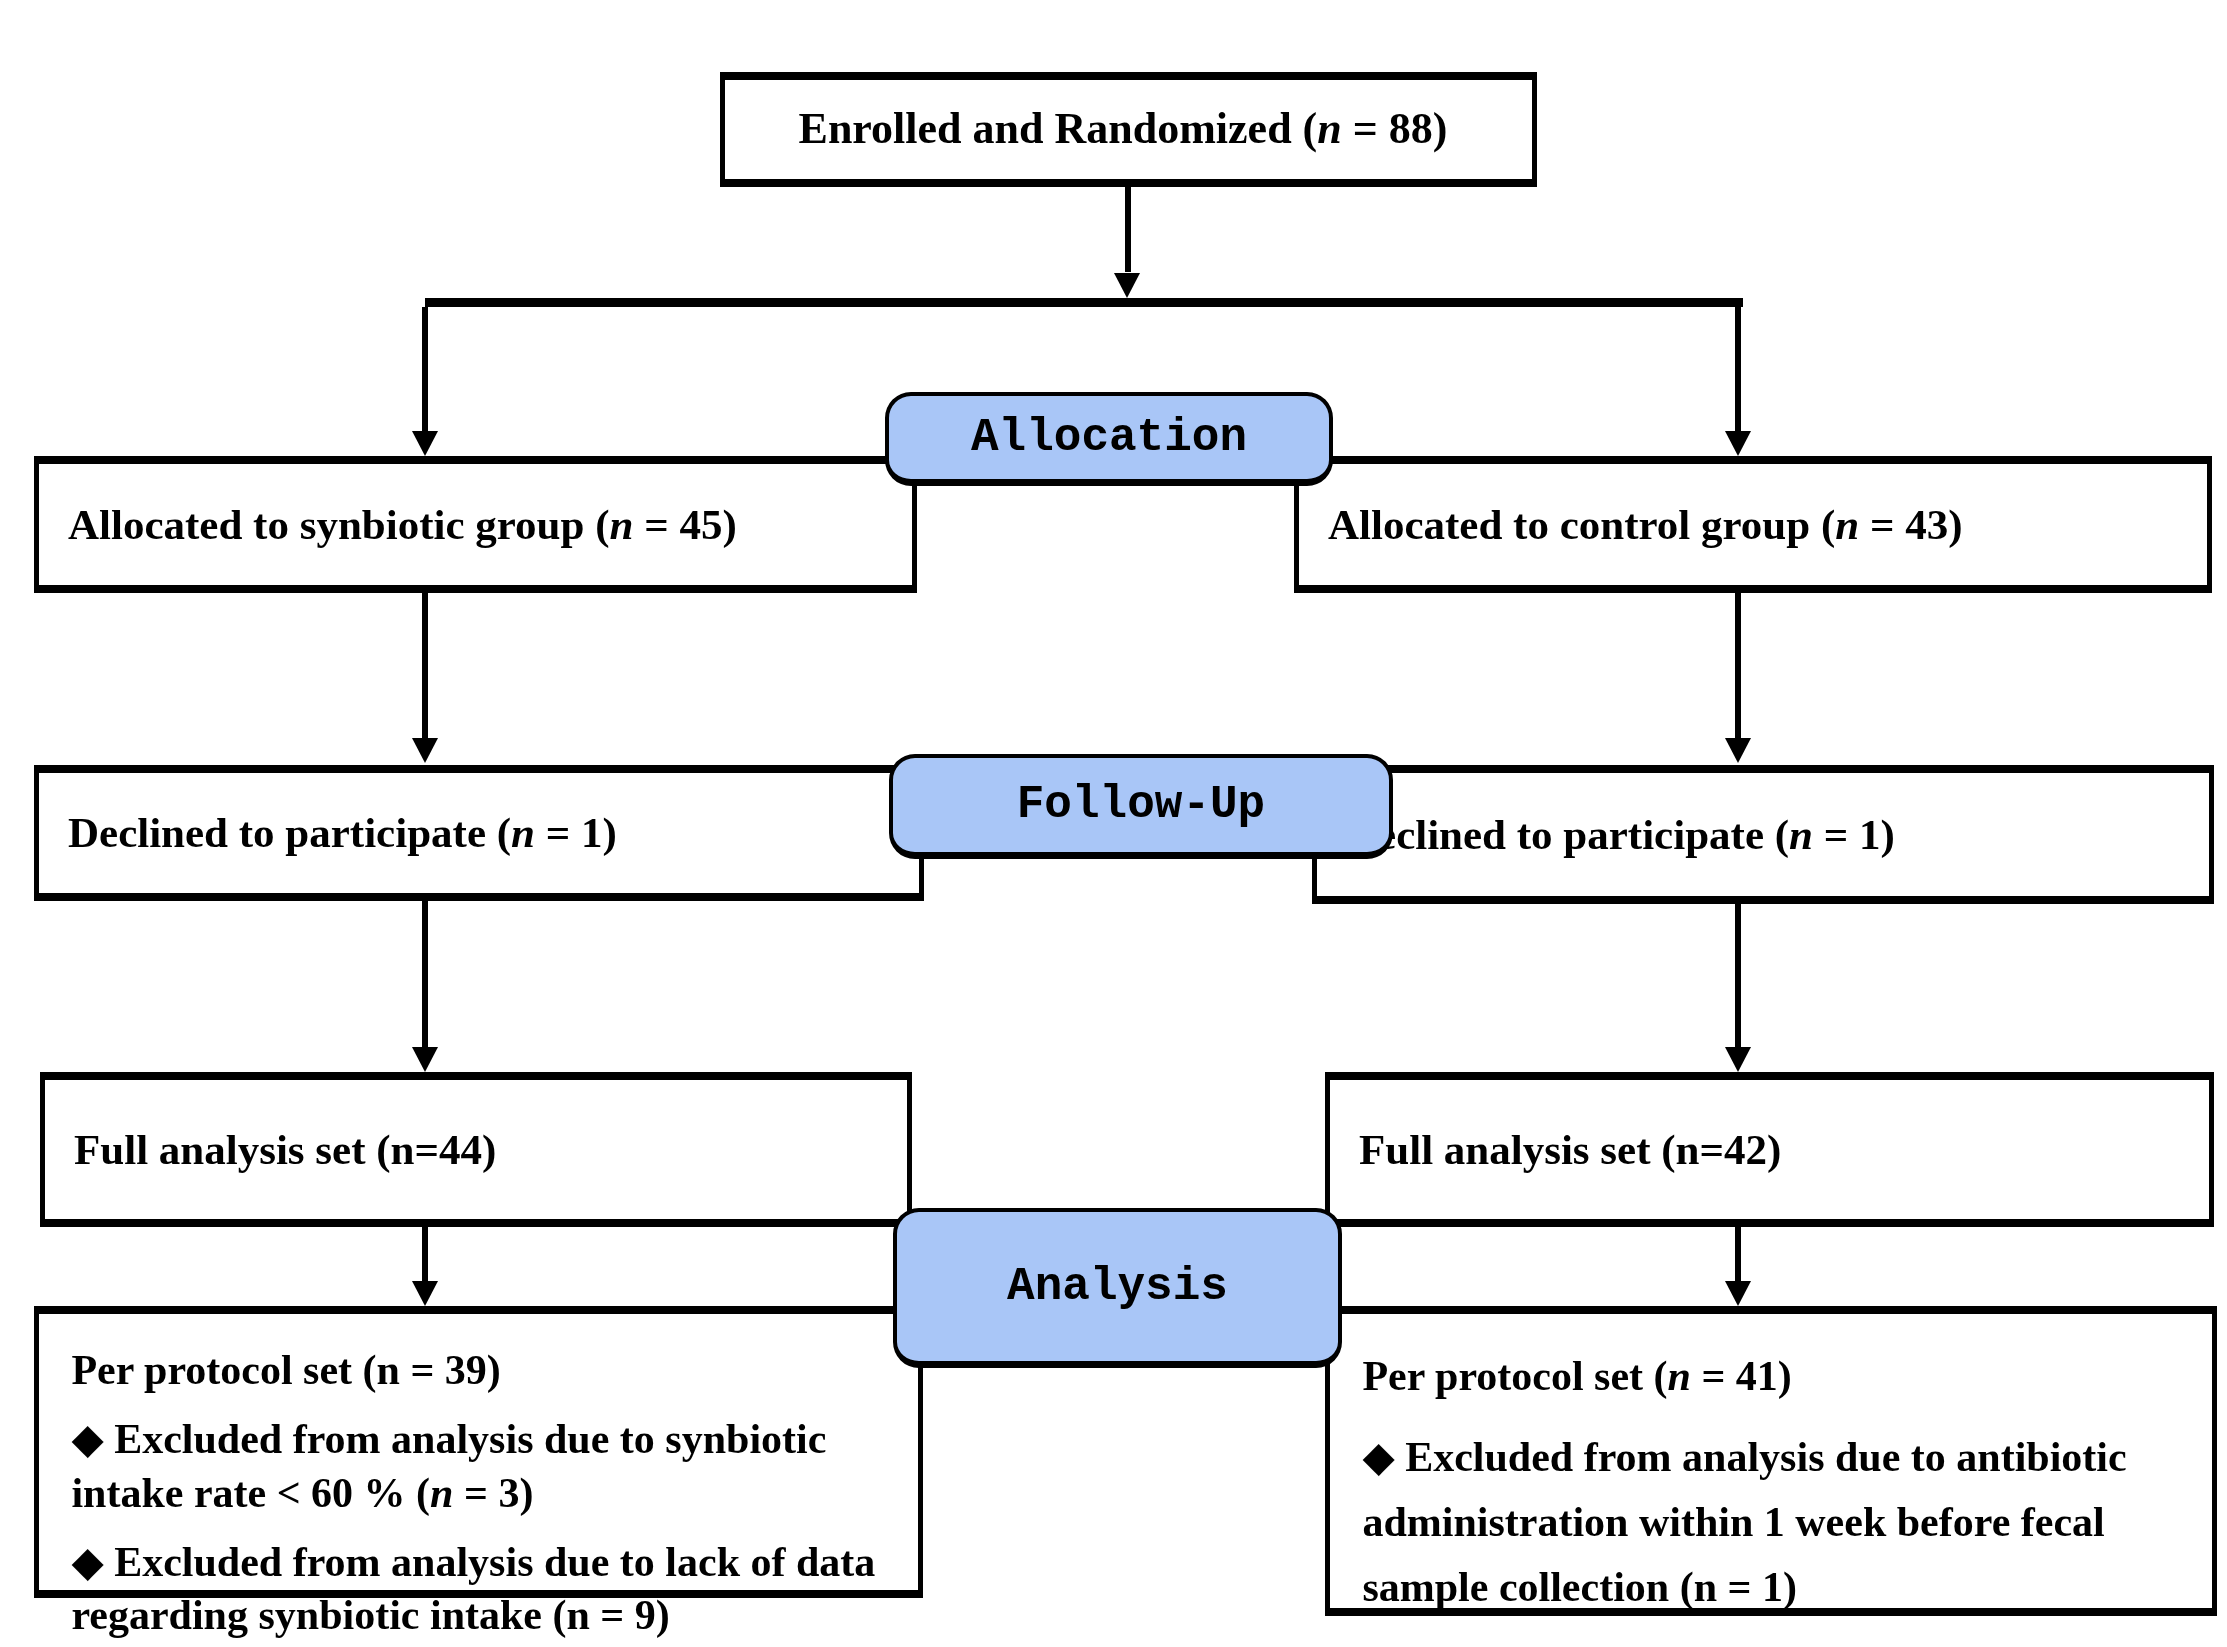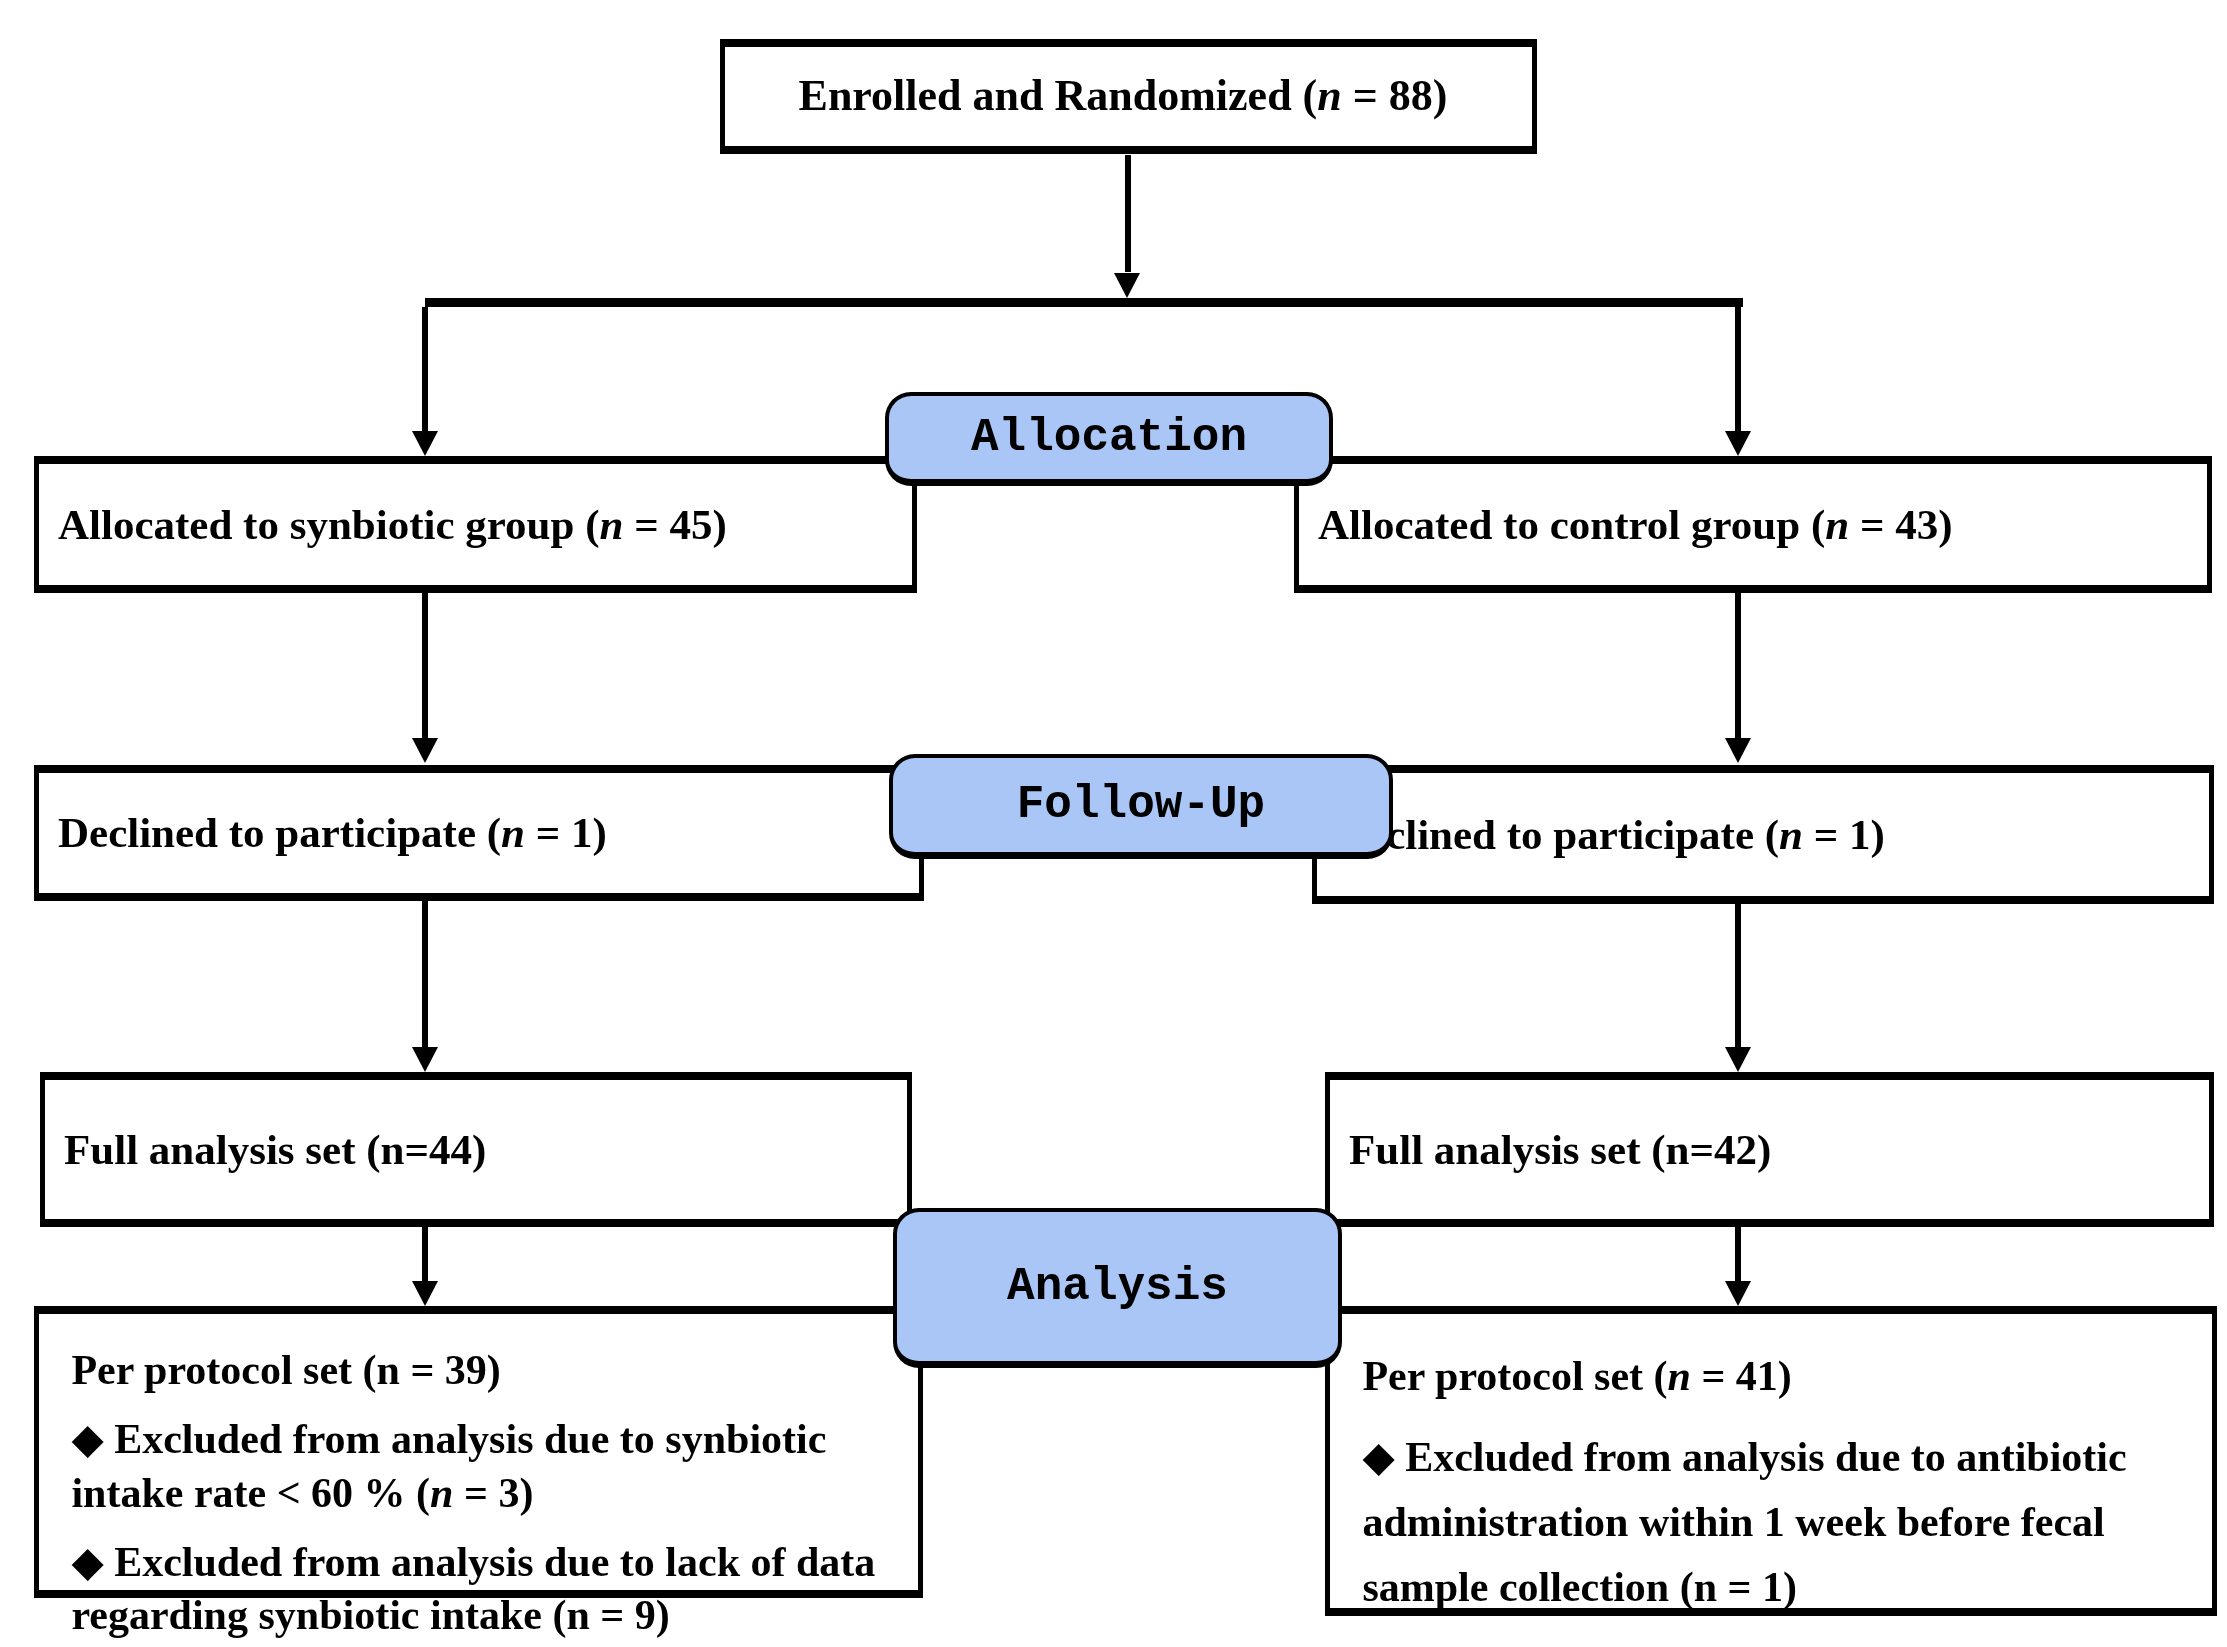"Enrolled and Randomized (n =" .box.center { margin-top: none -> 33px }
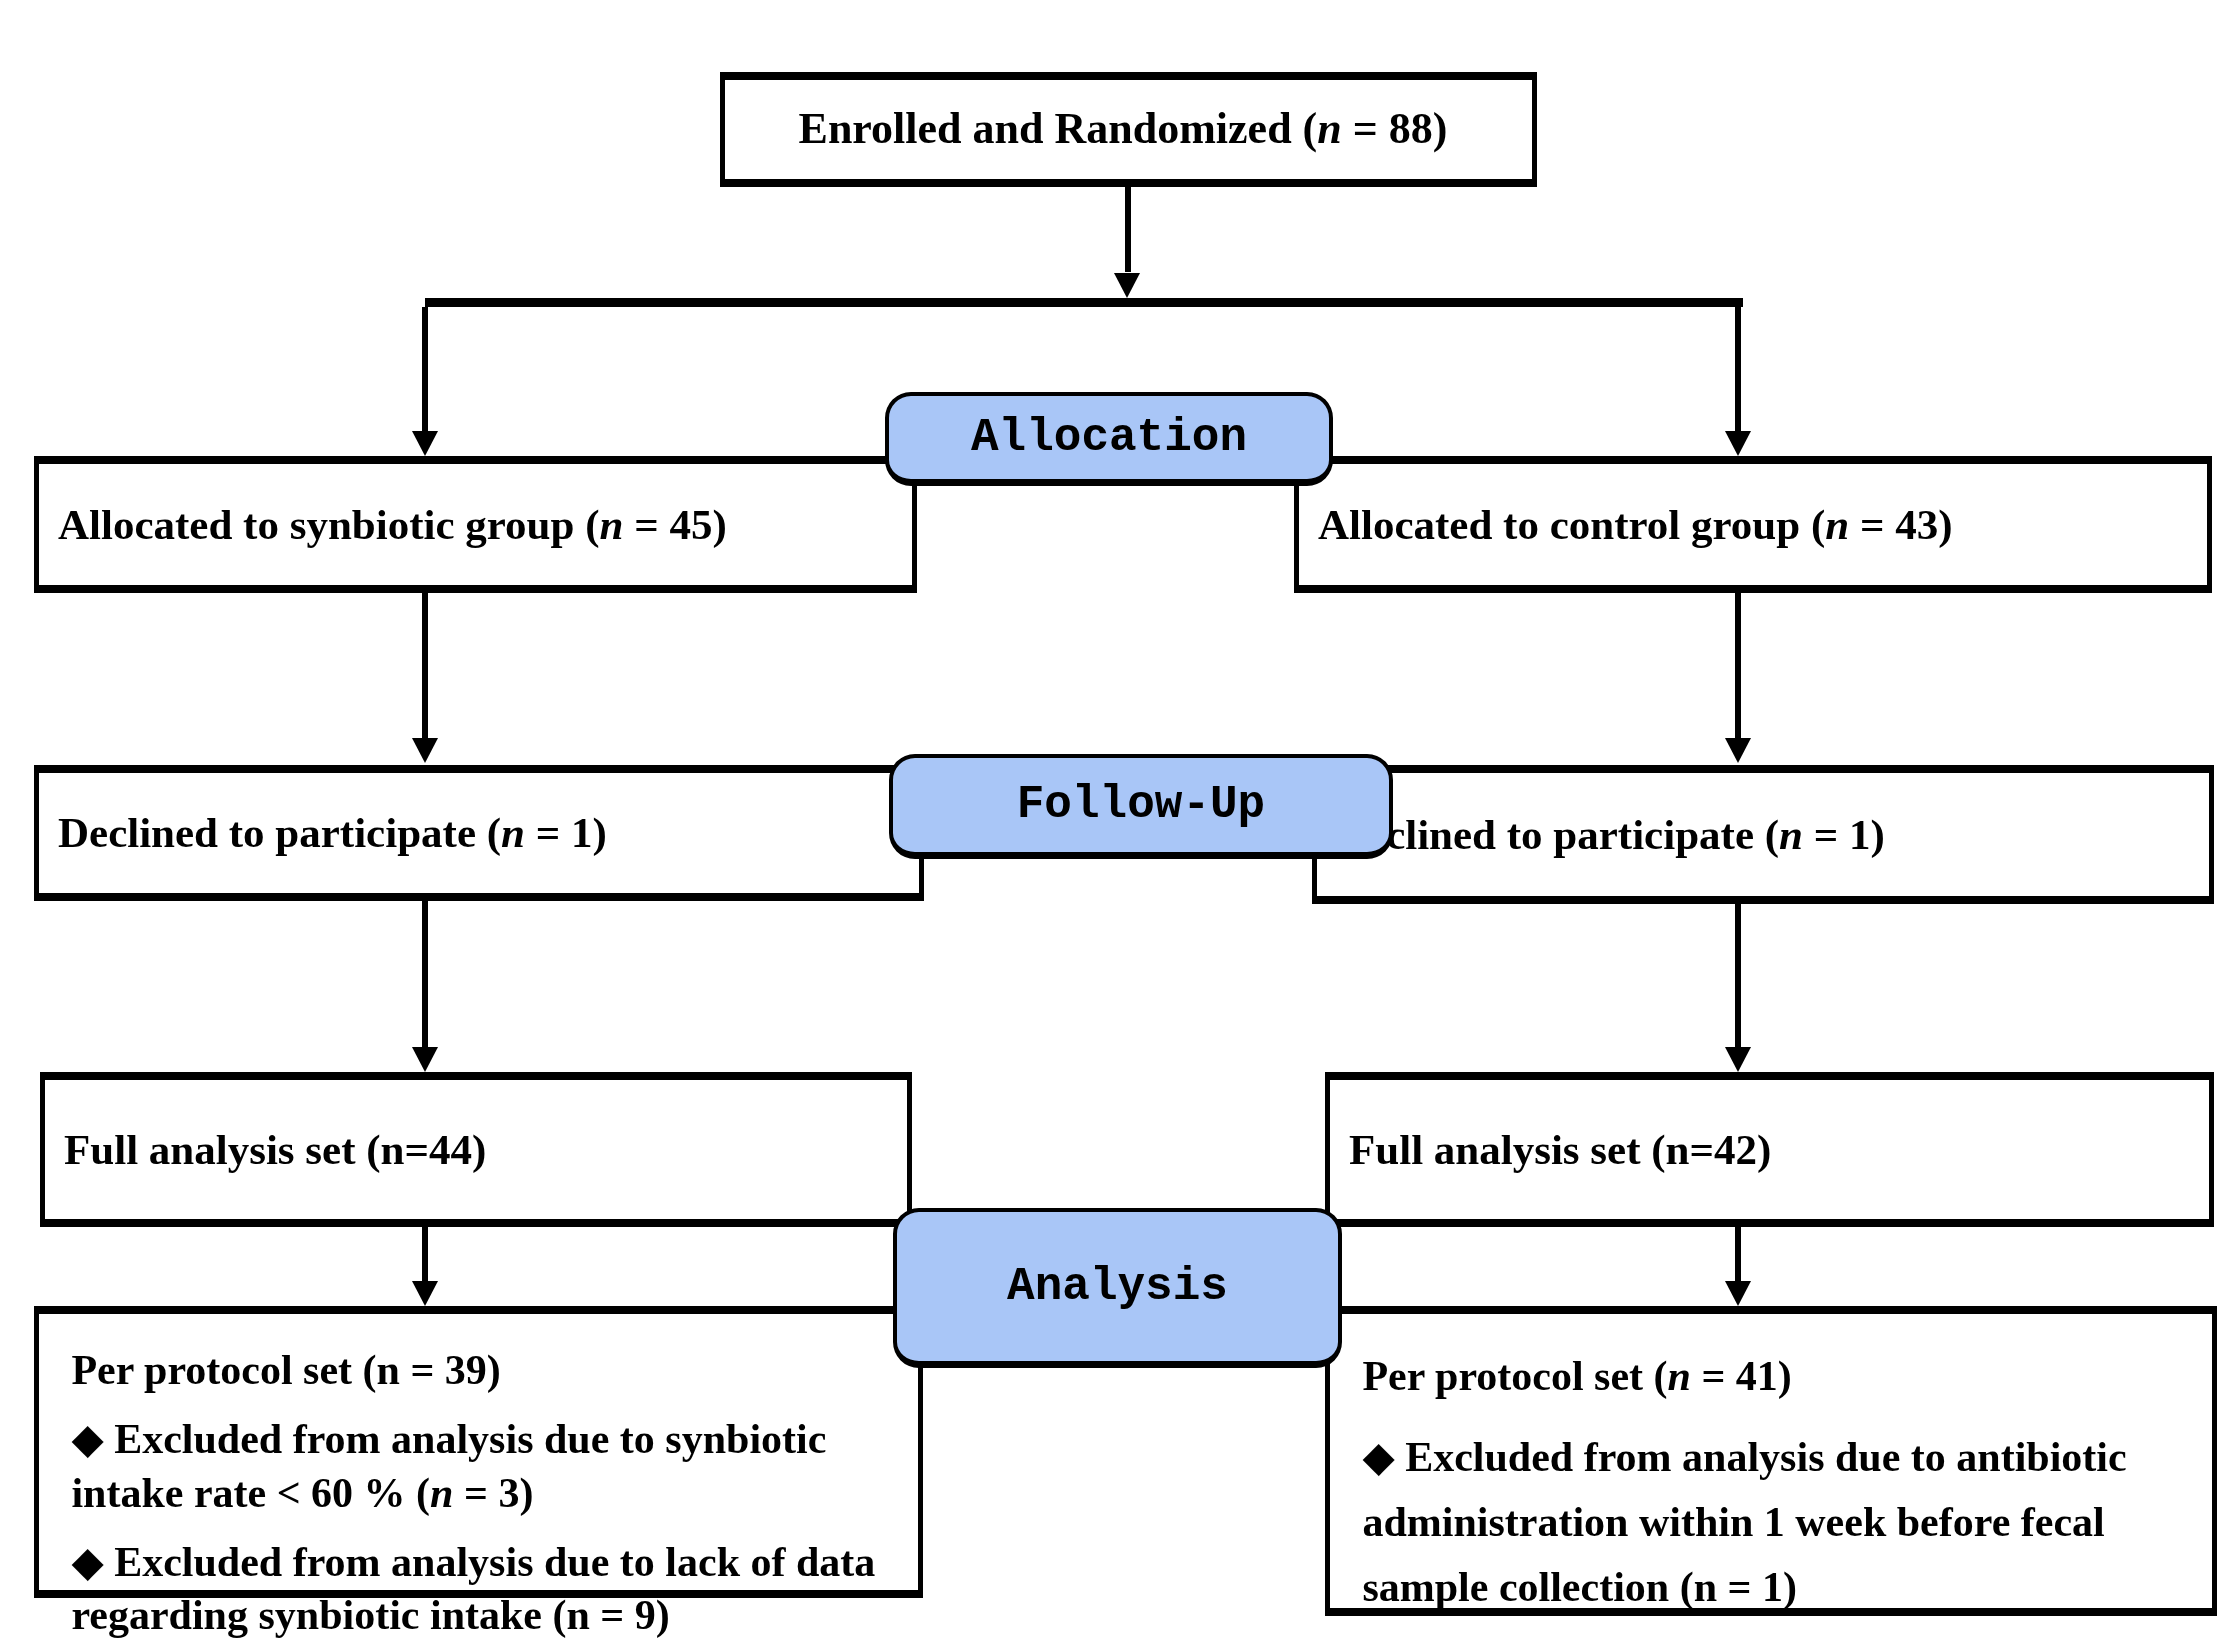"Allocated to synbiotic group (n" .box .txt { padding-left: 19px -> 29px }
